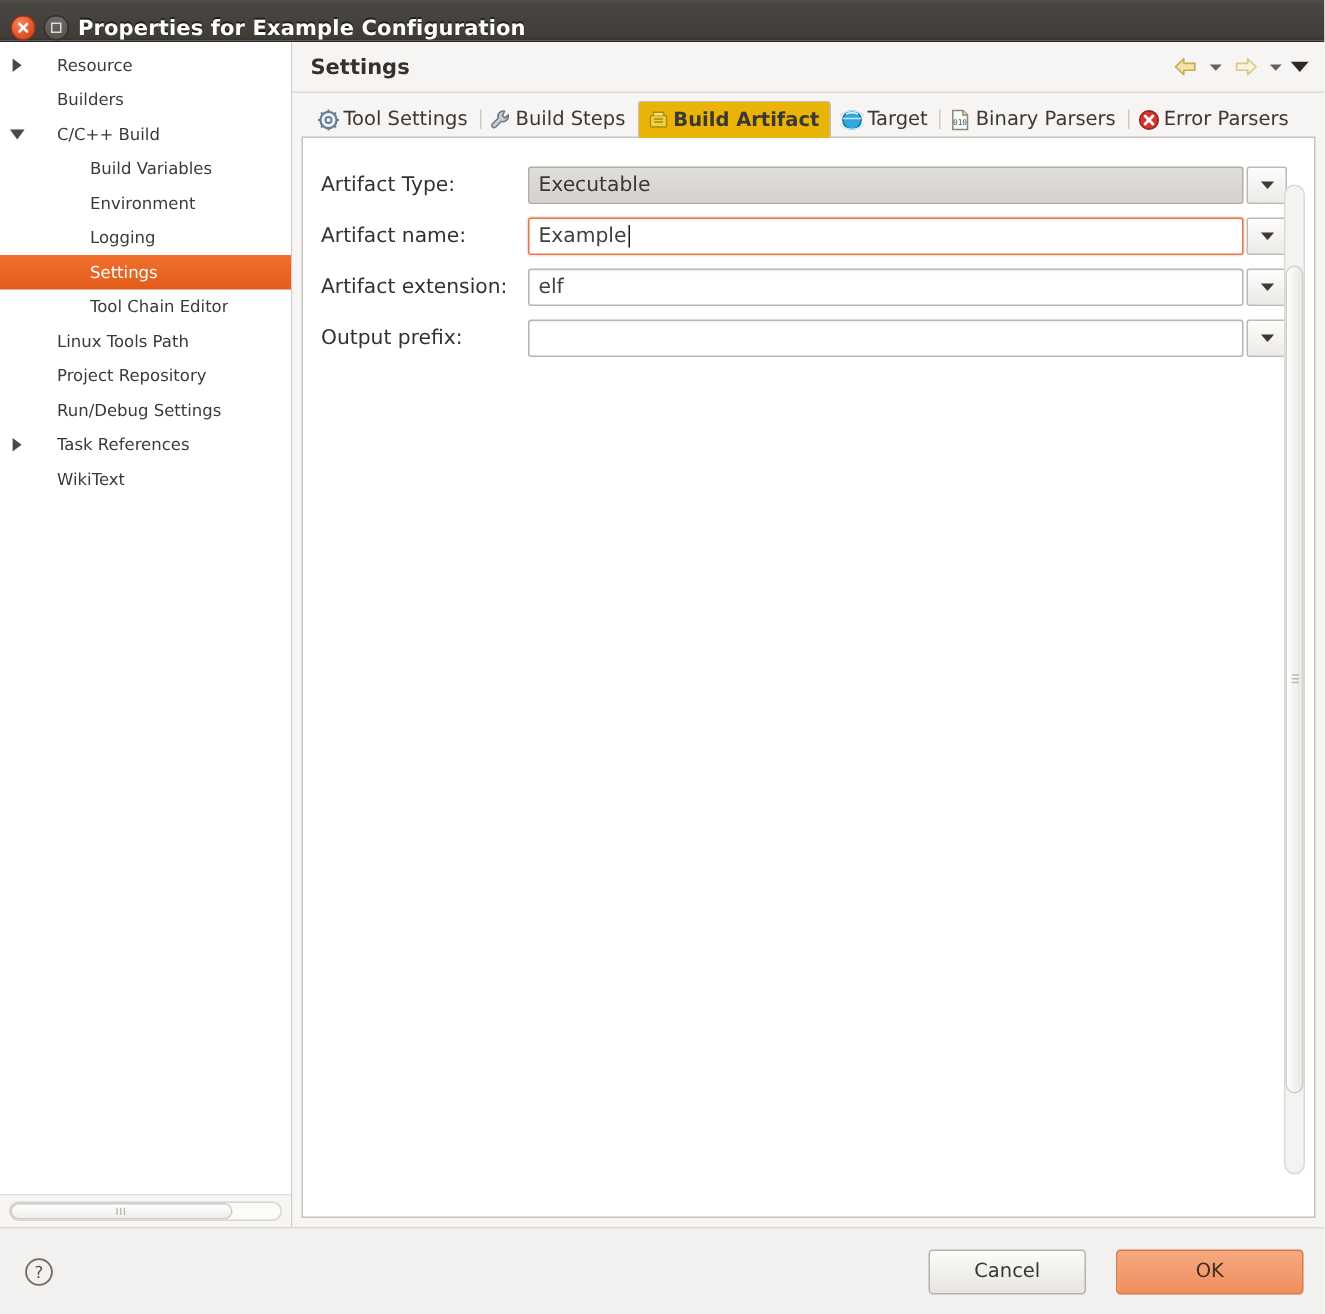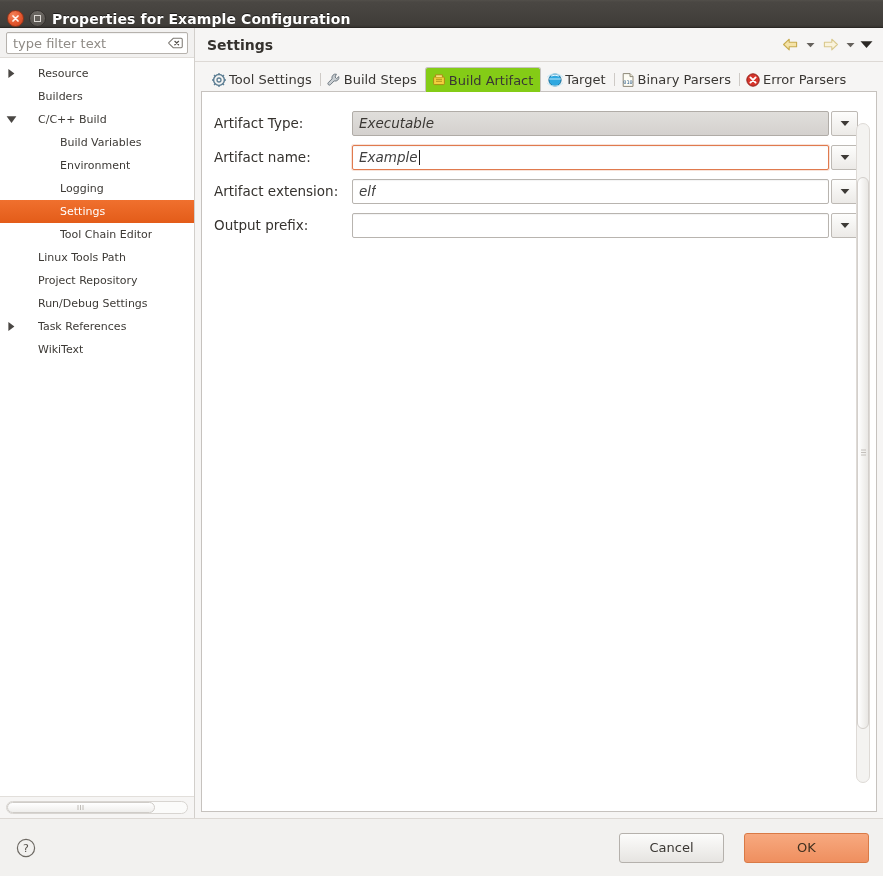"type filter text" div.filter-wrap { html: <div> <div> <div>type filter text</div> <svg> <path></path> <path></path> </svg> </div> </div> -> none }
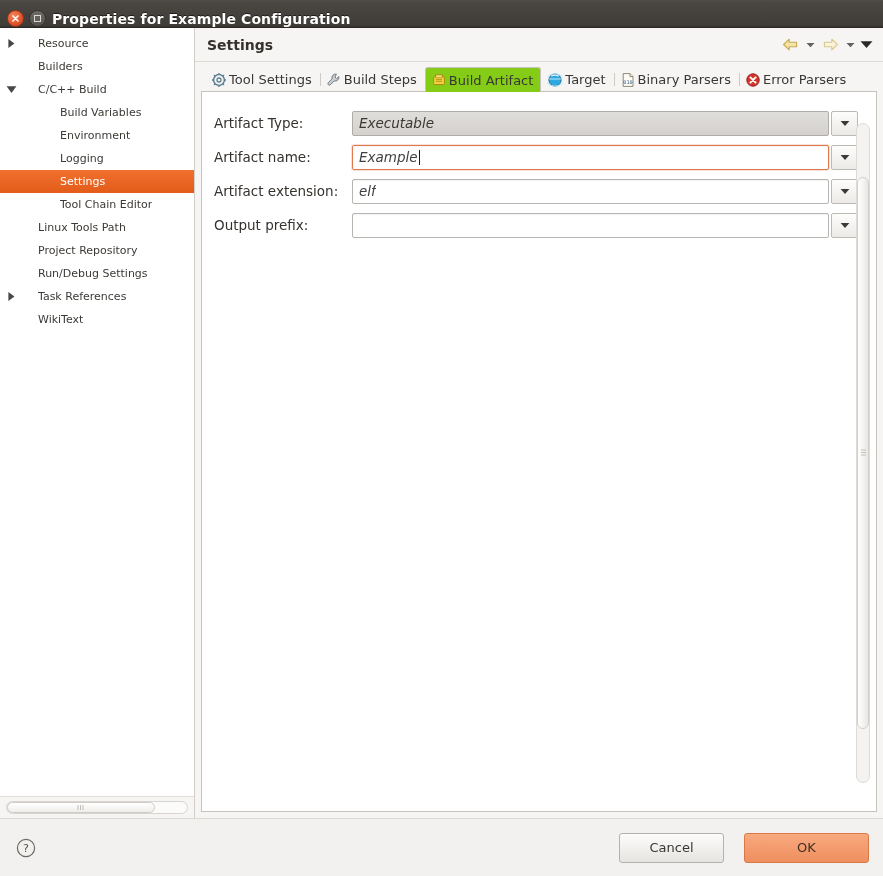"Build Artifact" .tab.active { background: #84cc16 -> #eab308; font-weight: normal -> bold }
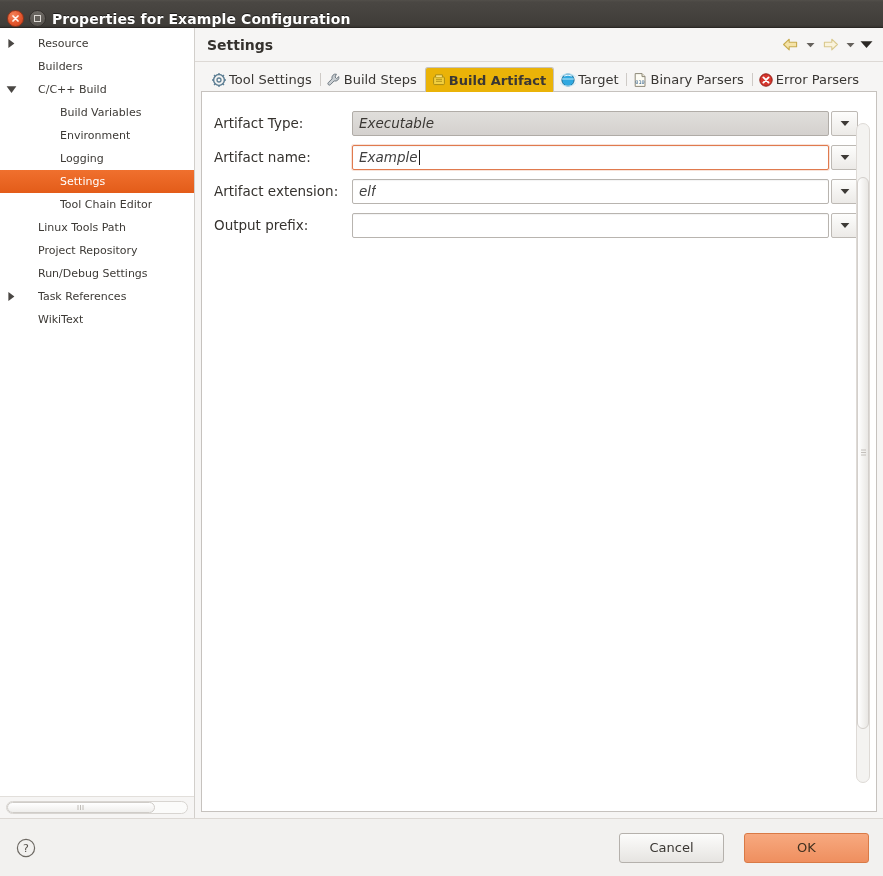"Executable" .combo { font-style: italic -> none }
